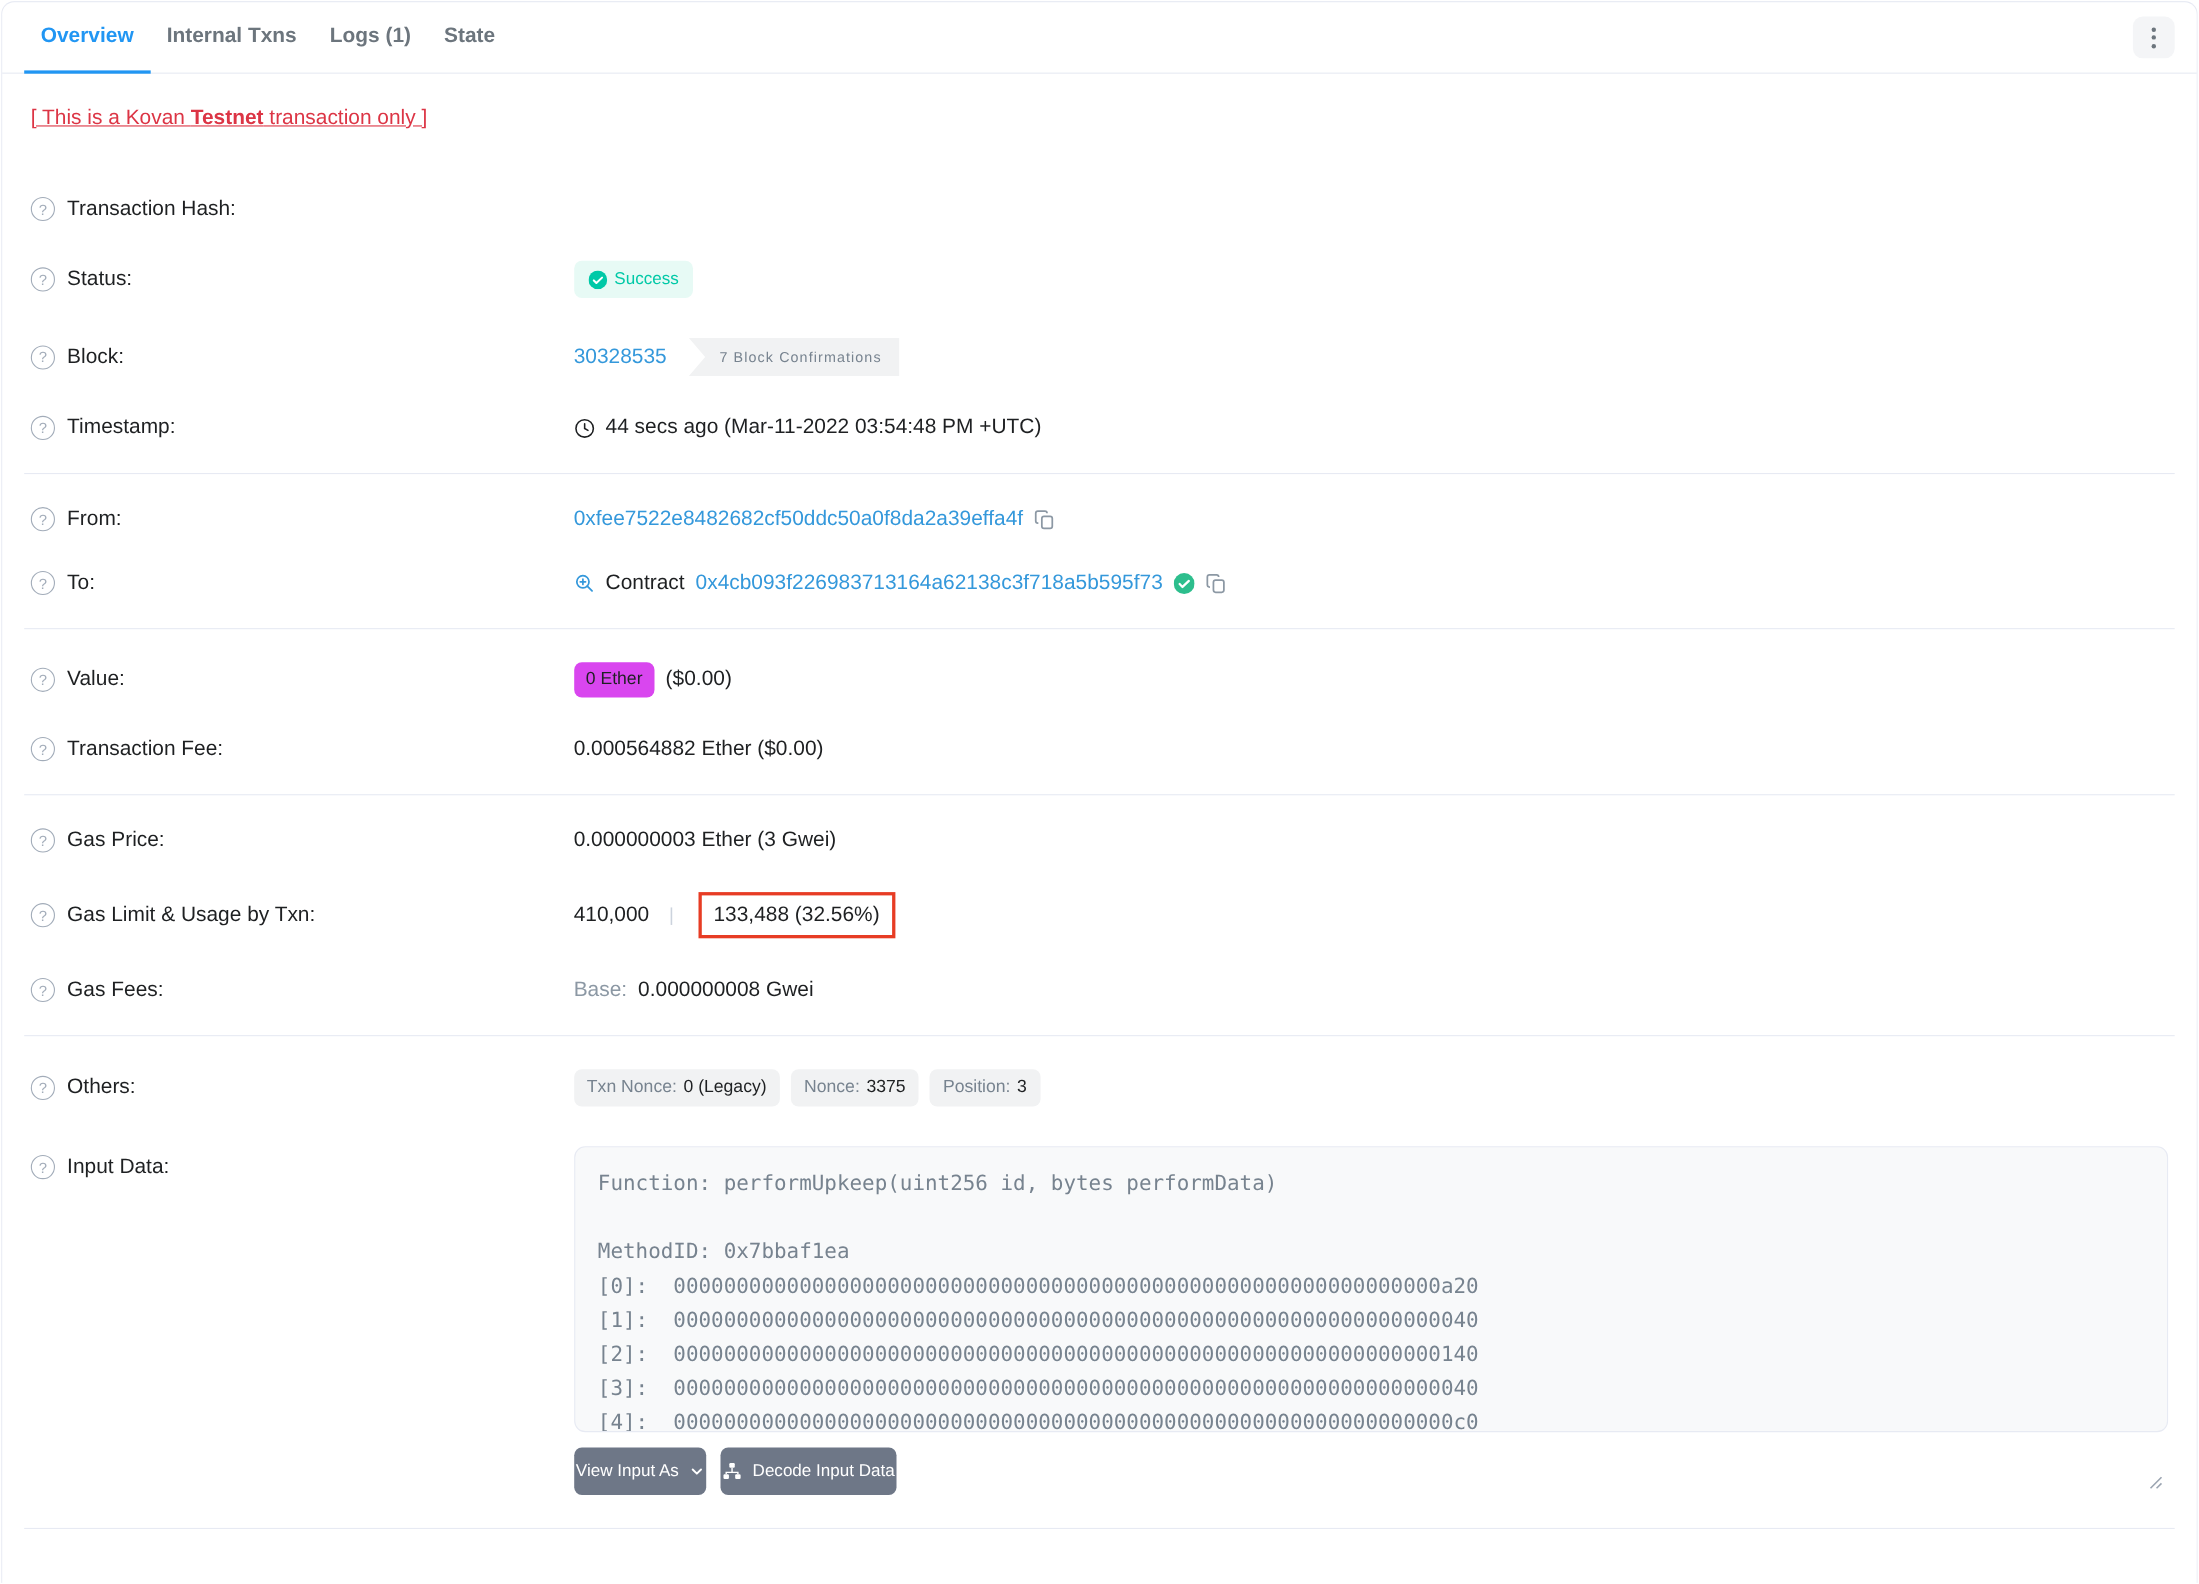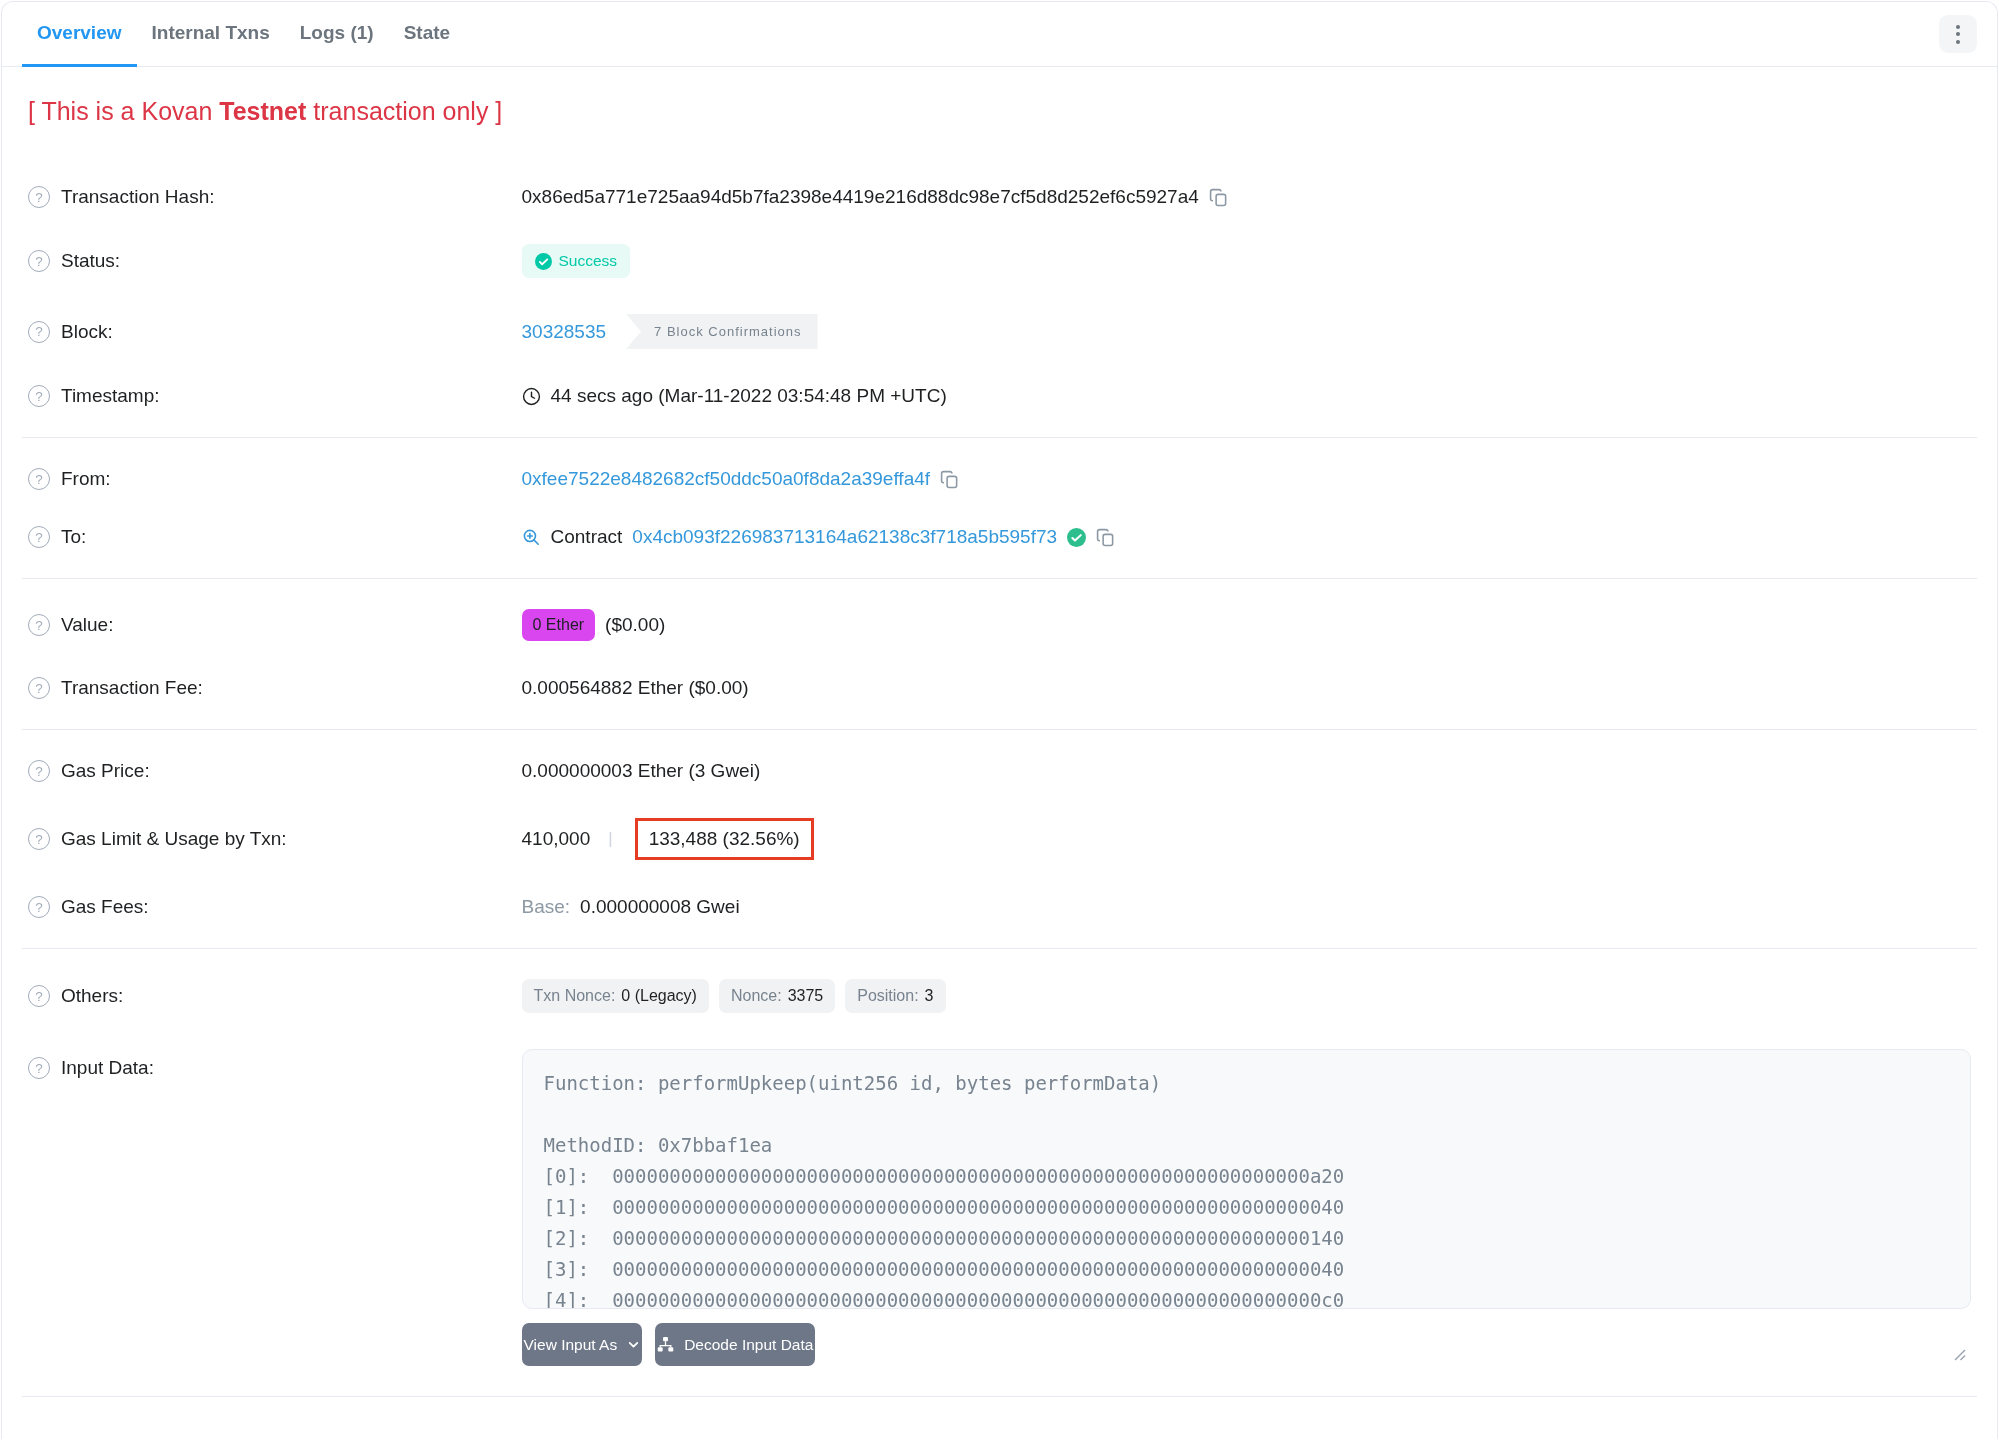"[ This is a Kovan" .notice { font-size: 25px -> 19px; text-decoration: none -> underline }
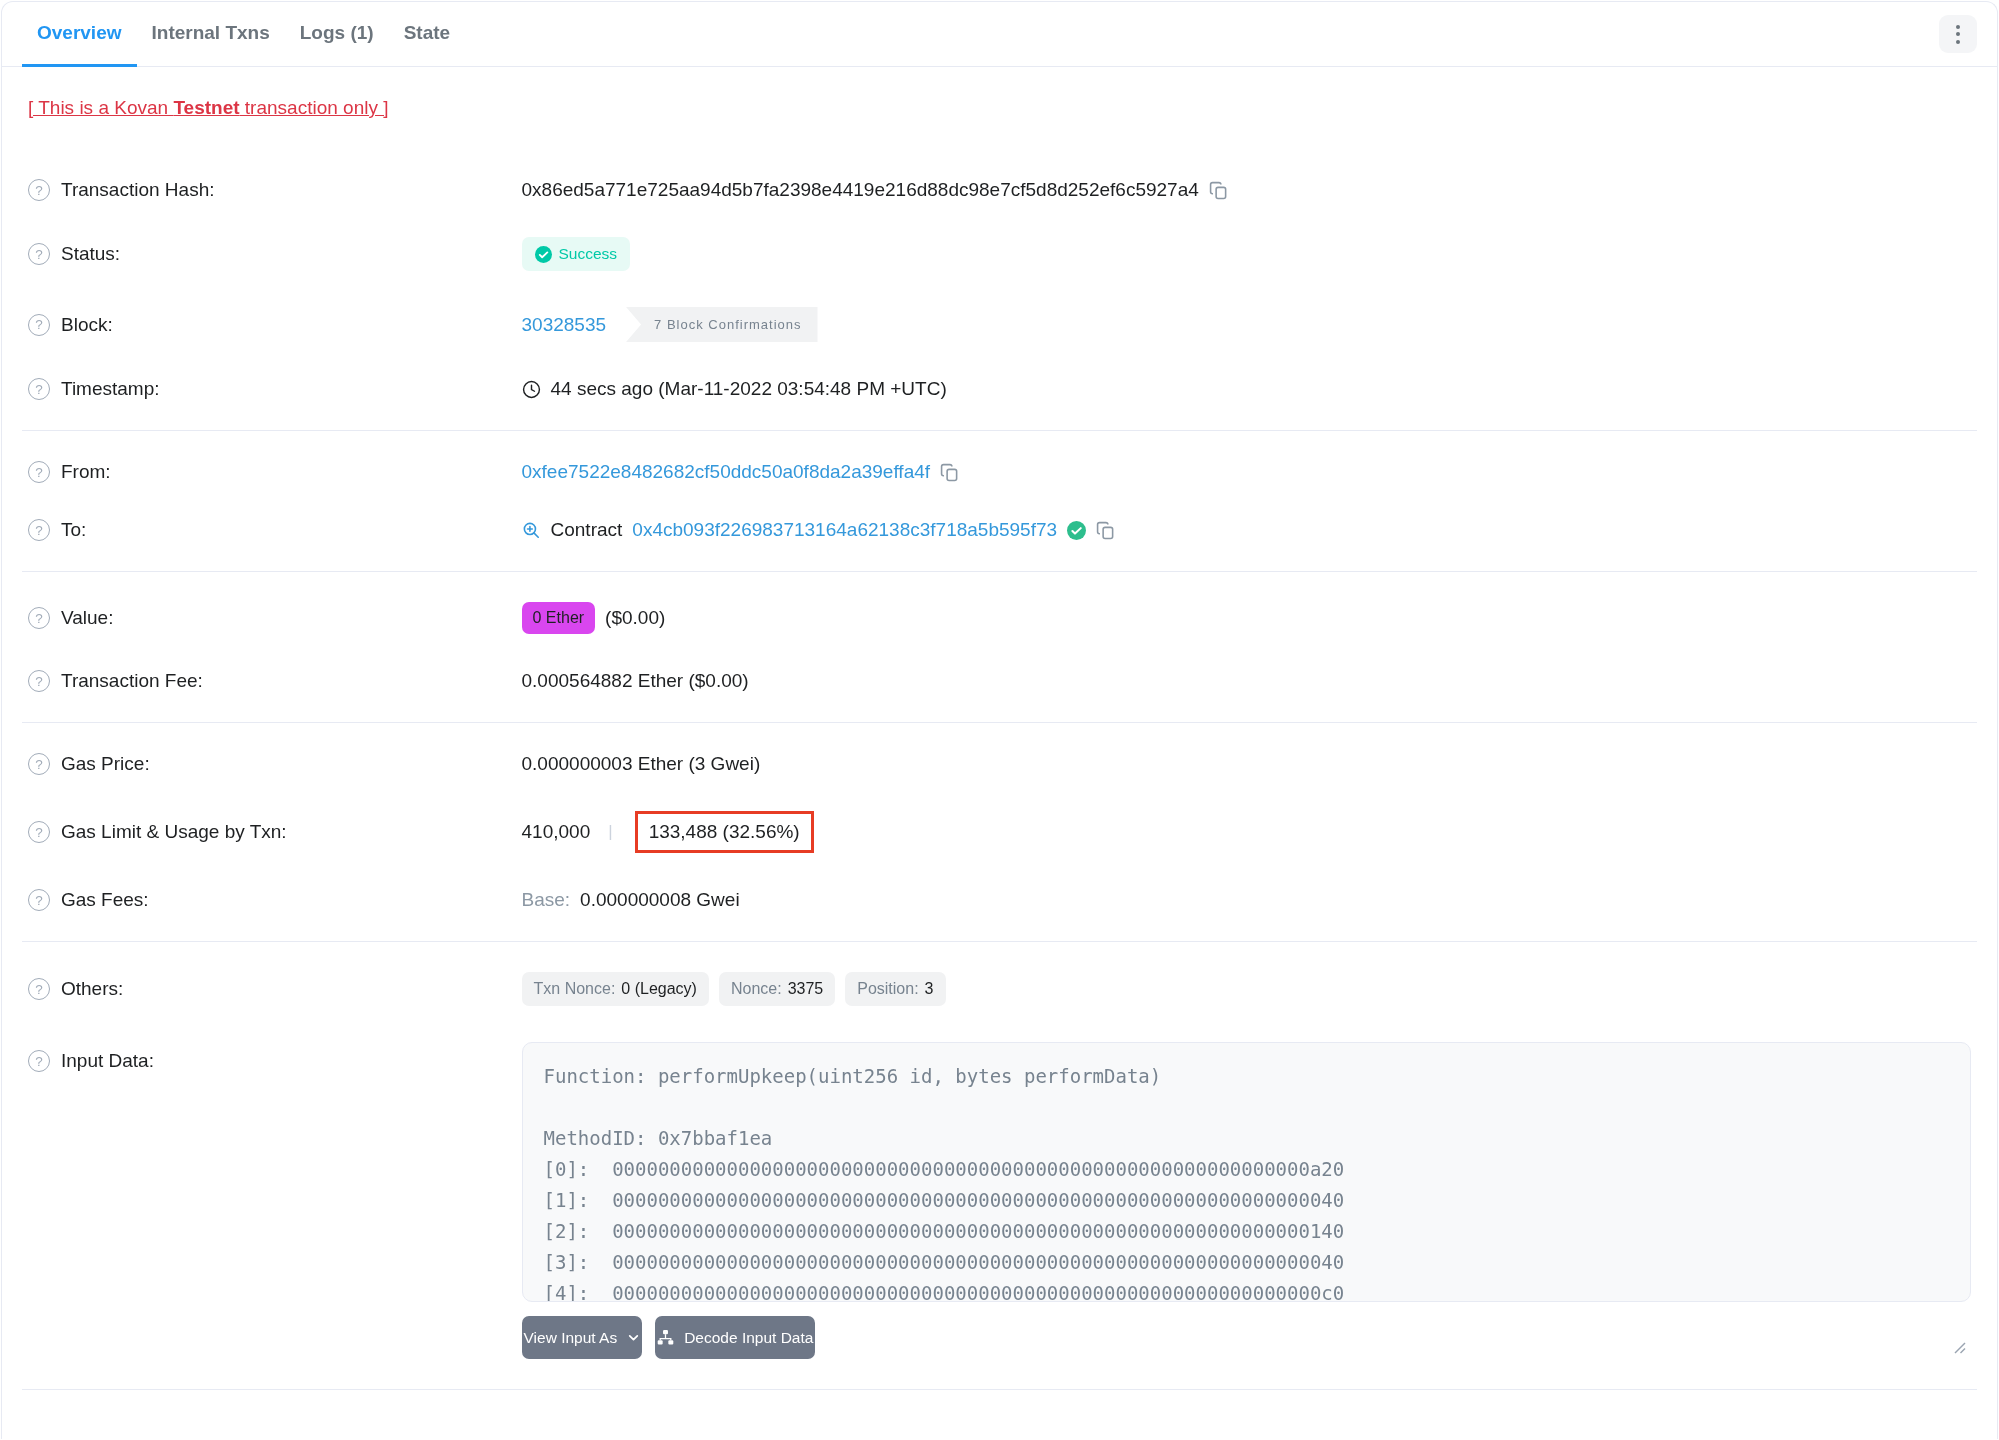"0x86ed5a771e725aa94d5b7fa2398e4419e216d8" div.value { html: <div> <span>0x86ed5a771e725aa94d5b7fa2398e4419e216d88dc98e7cf5d8d252ef6c5927a4</span> <button> <svg> <rect></rect> <path></path> </svg> </button> </div> -> none }
